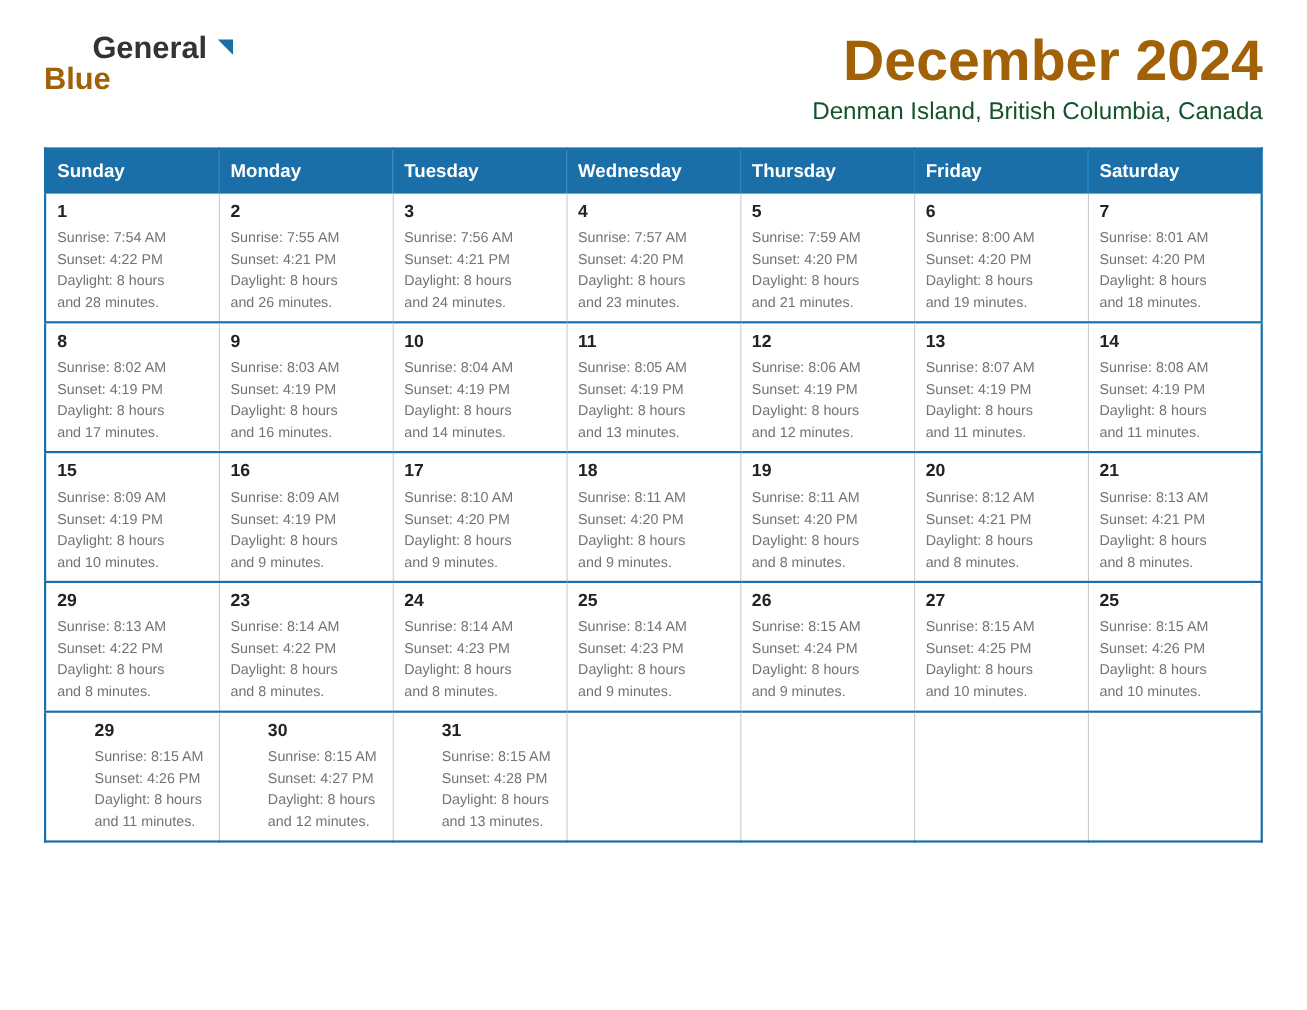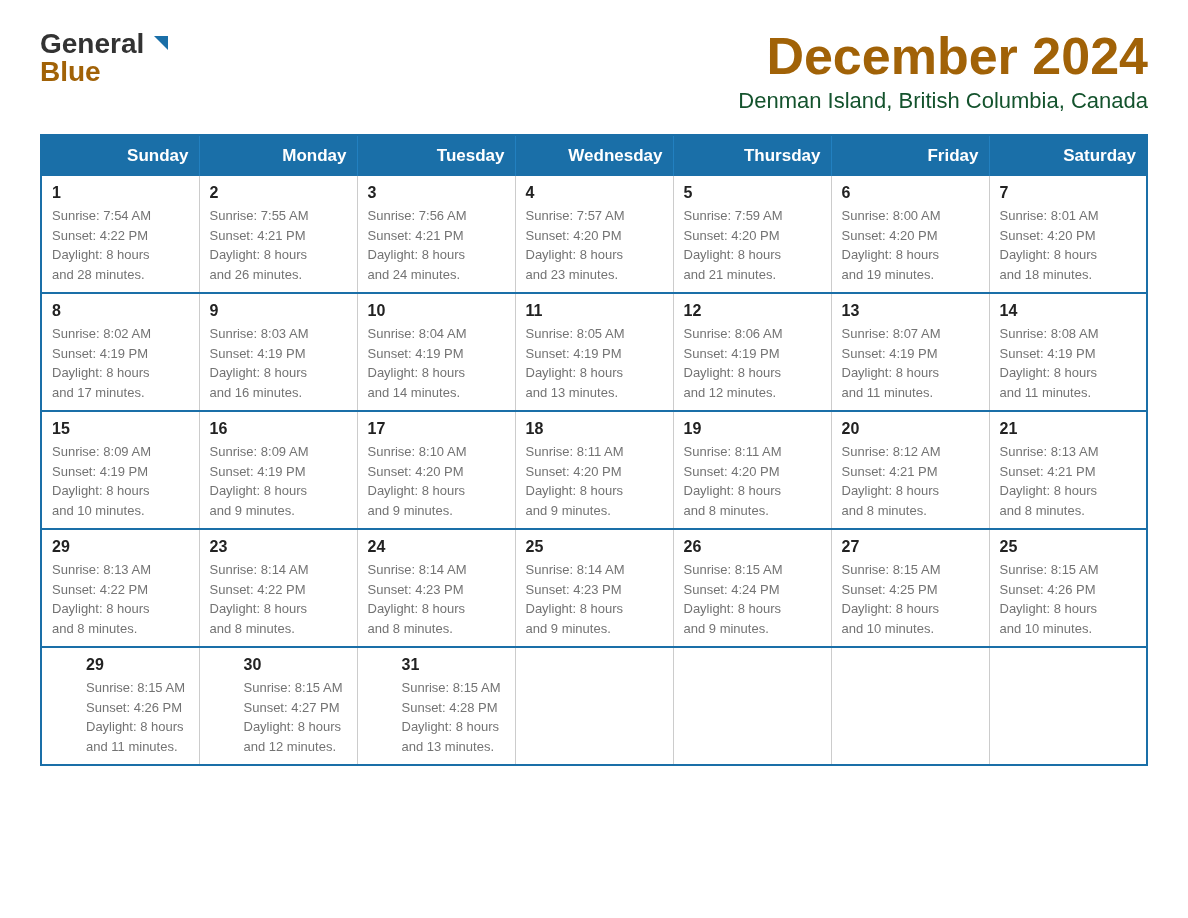"General" div { margin-left: none -> 44px }
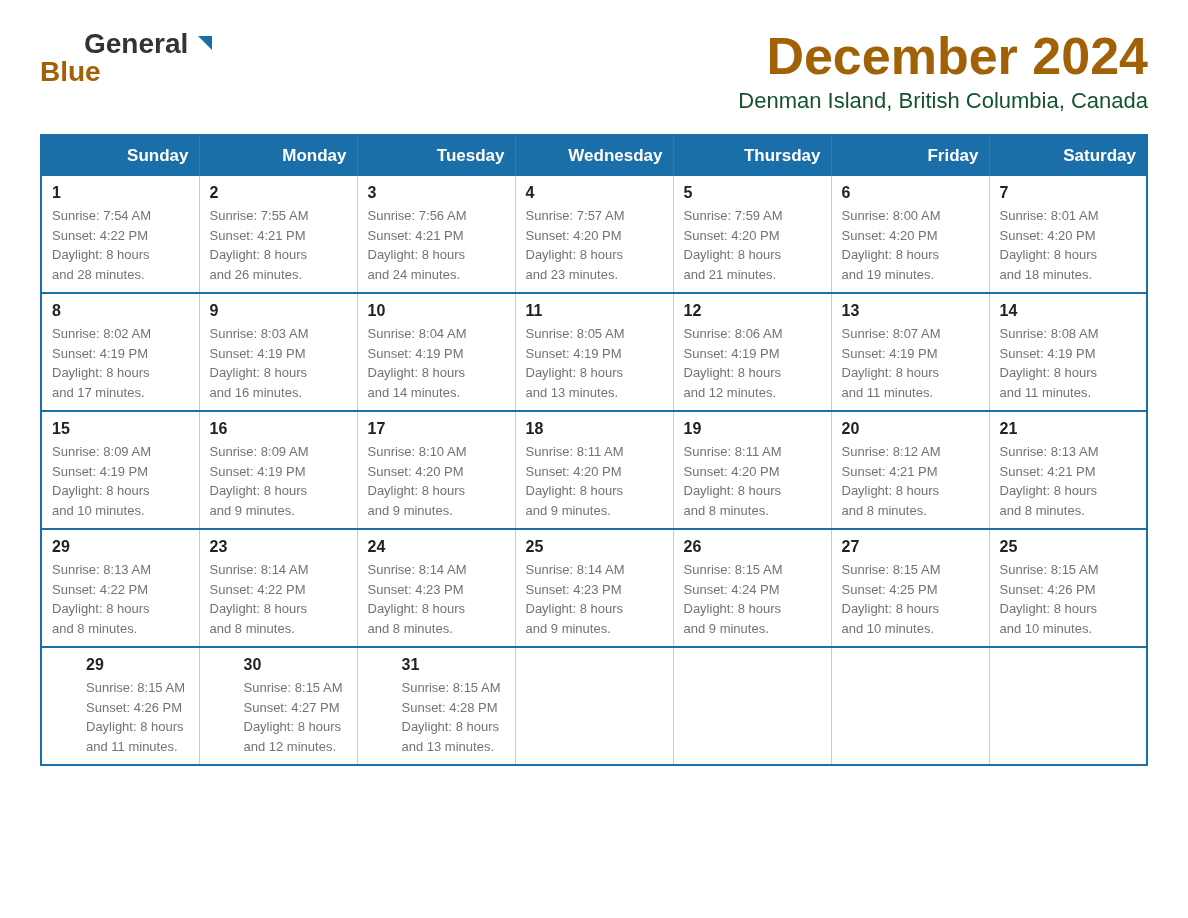"Sunday" .calendar-table th { text-align: right -> left }
